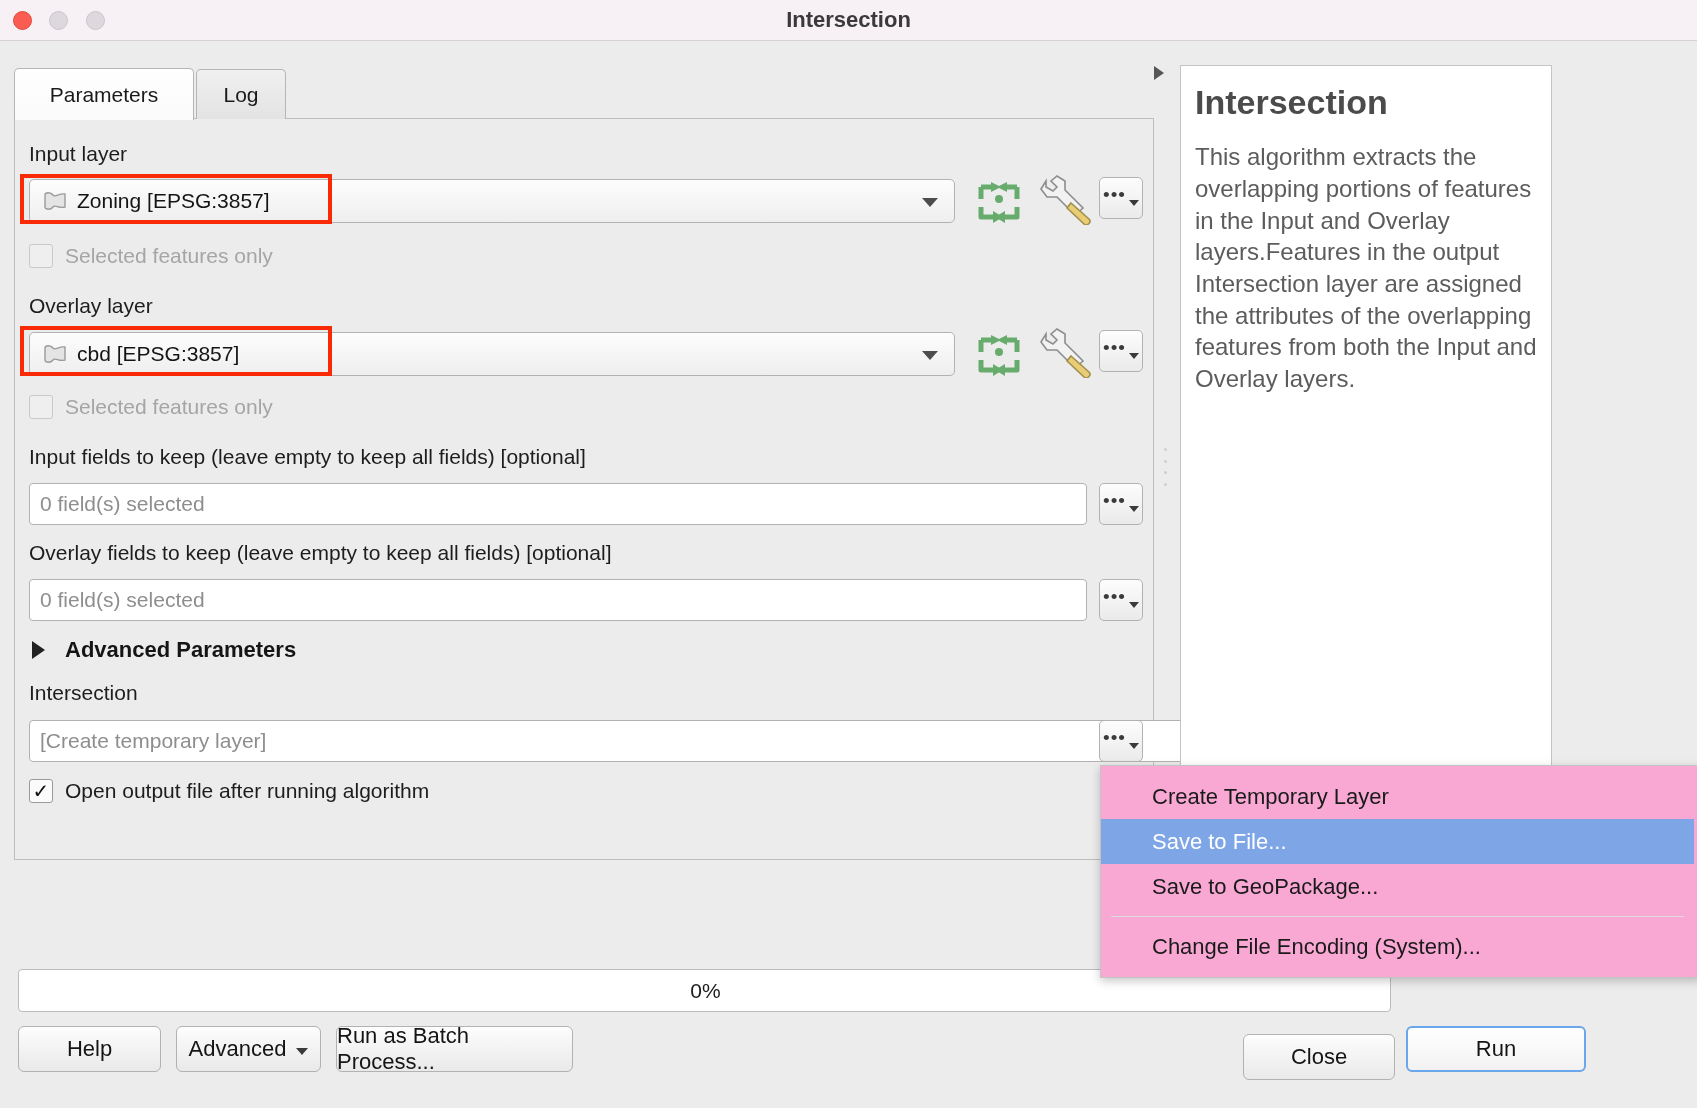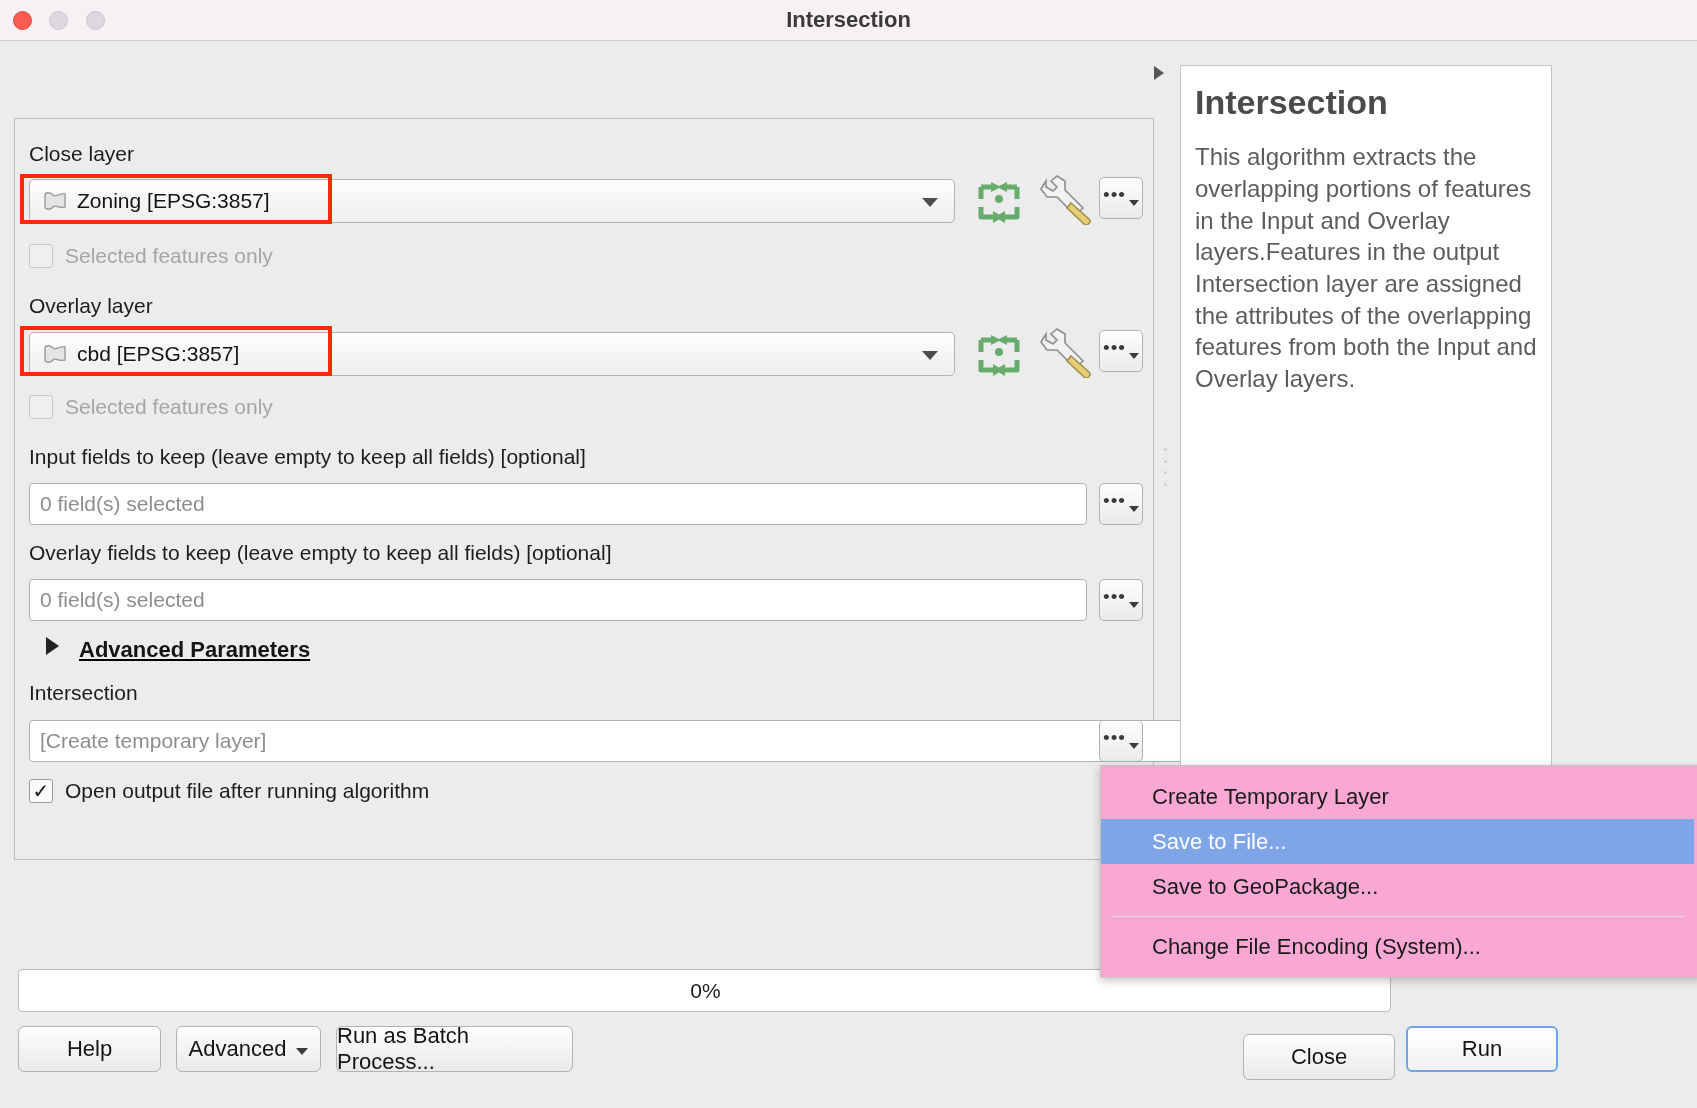"Parameters" div { html: none -> <div> <div> <span>Parameters</span> </div> <div> <span>Log</span> </div> </div> }
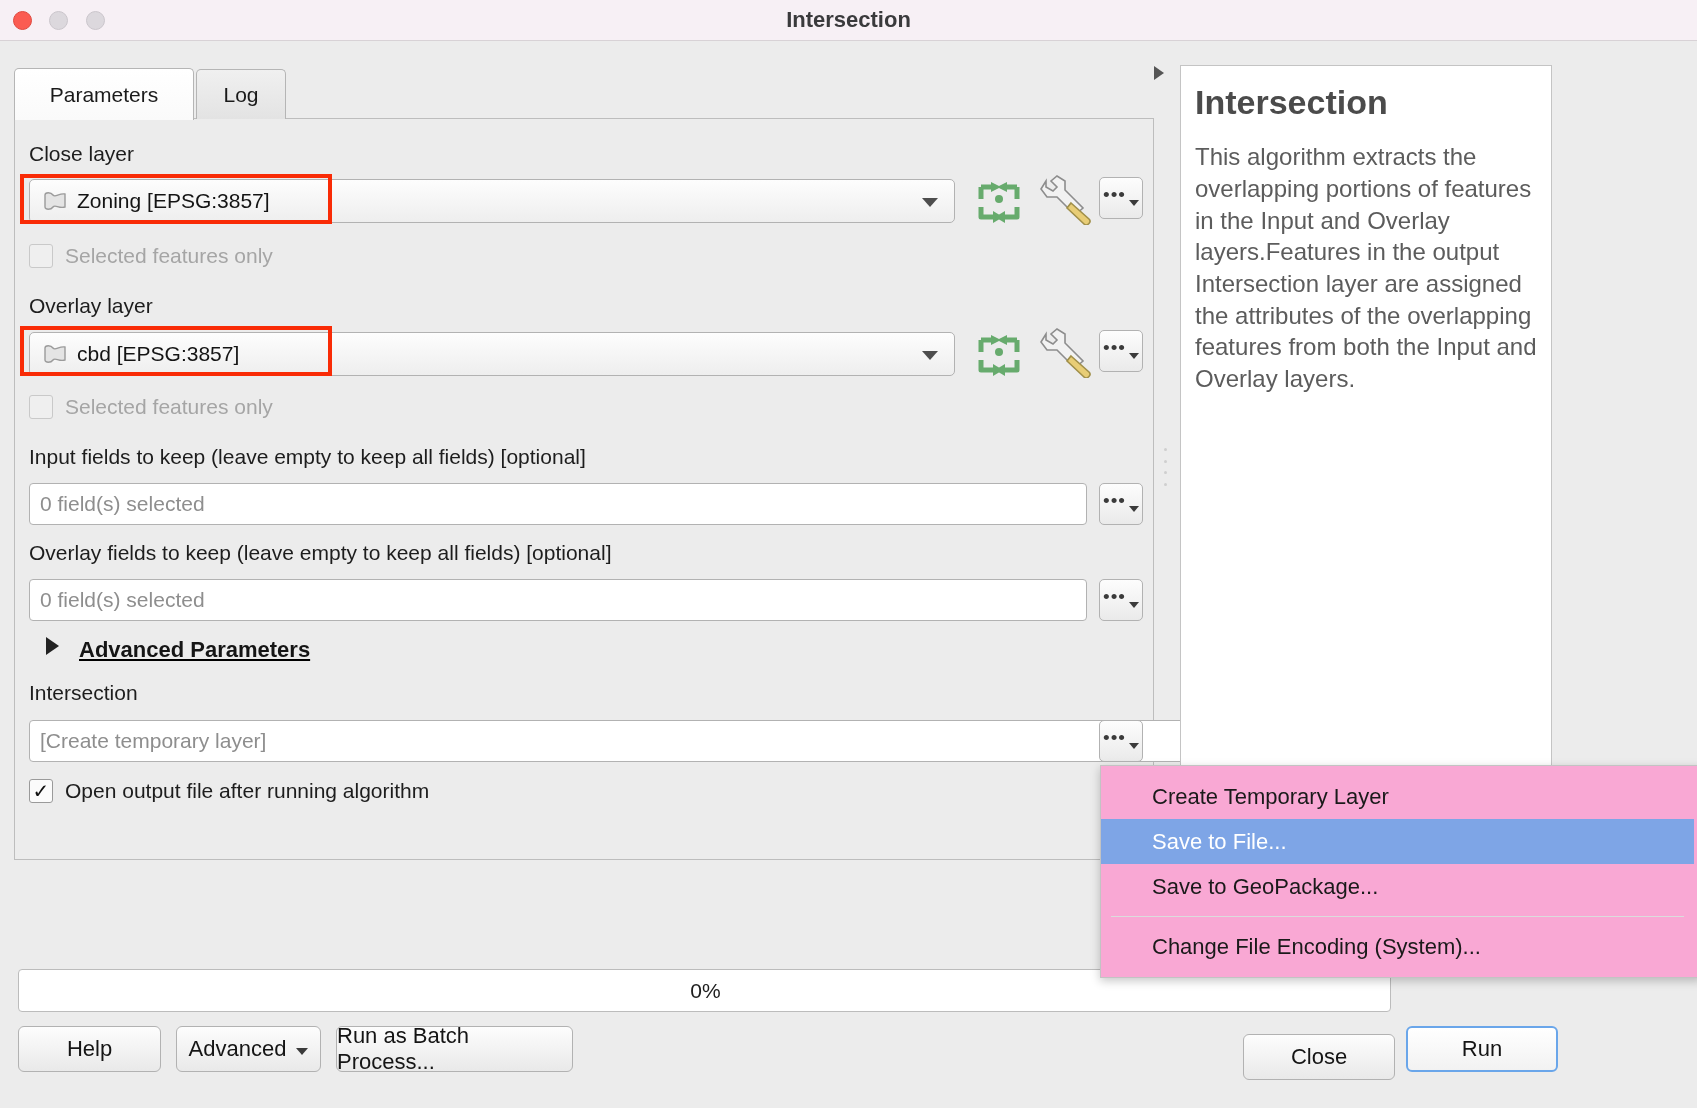"Close layer" div.field-label { text: Close -> Input }
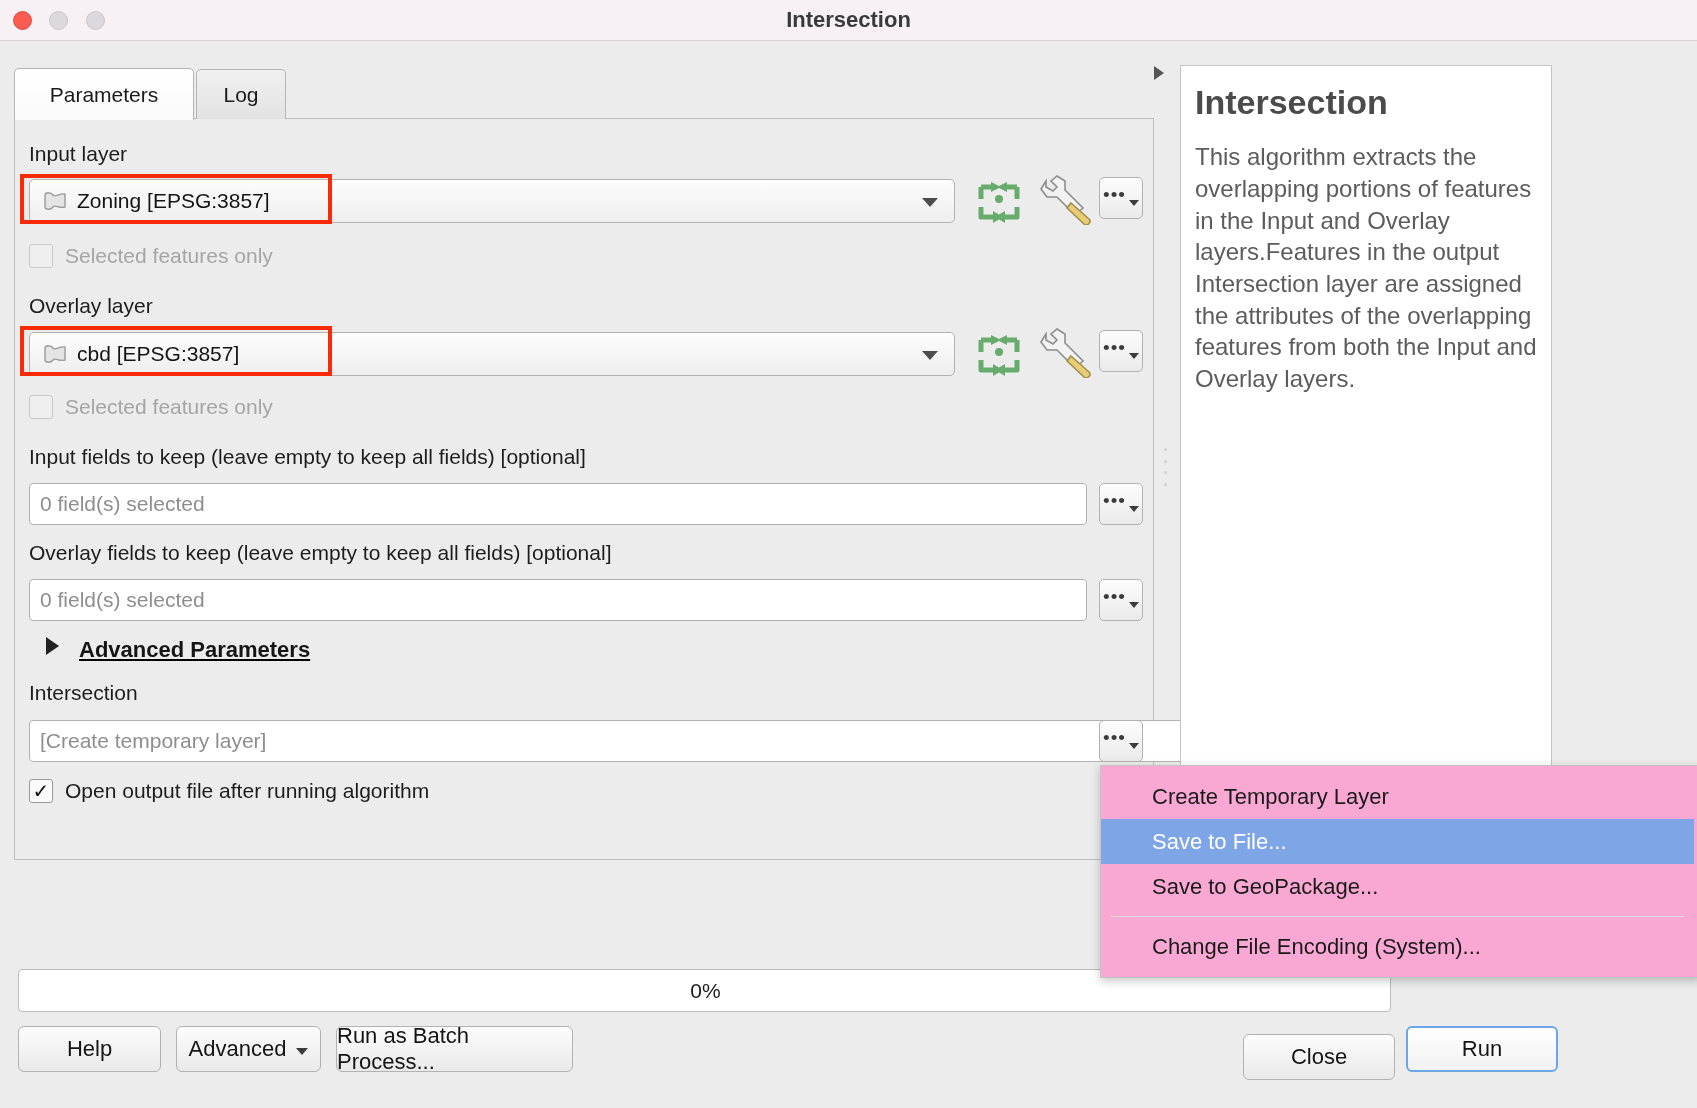"Advanced Parameters" div { align-items: none -> center; left: 31px -> 17px; text-decoration: underline -> none }
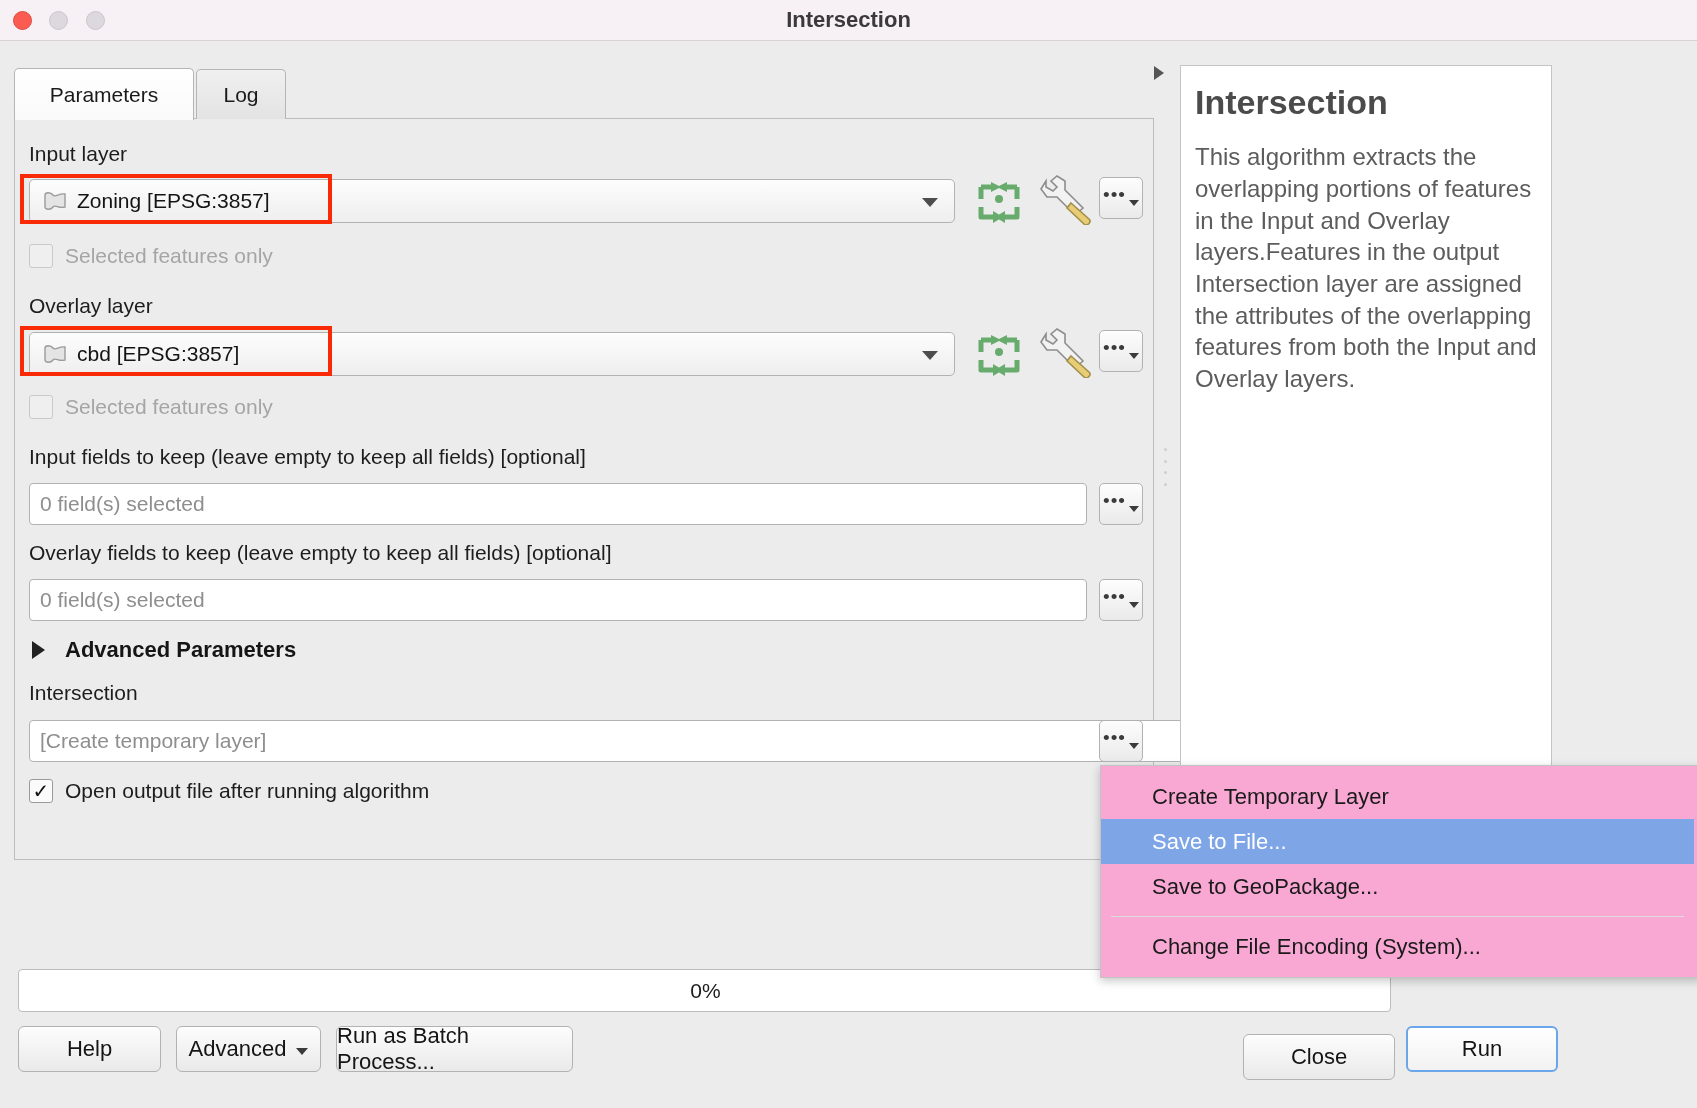"Run" div.btn { width: 152px -> 180px }
